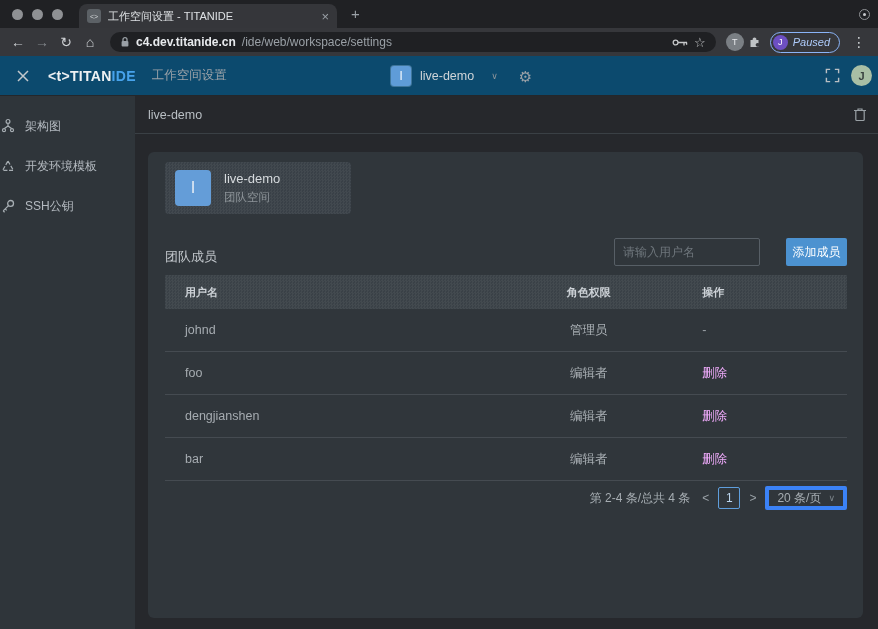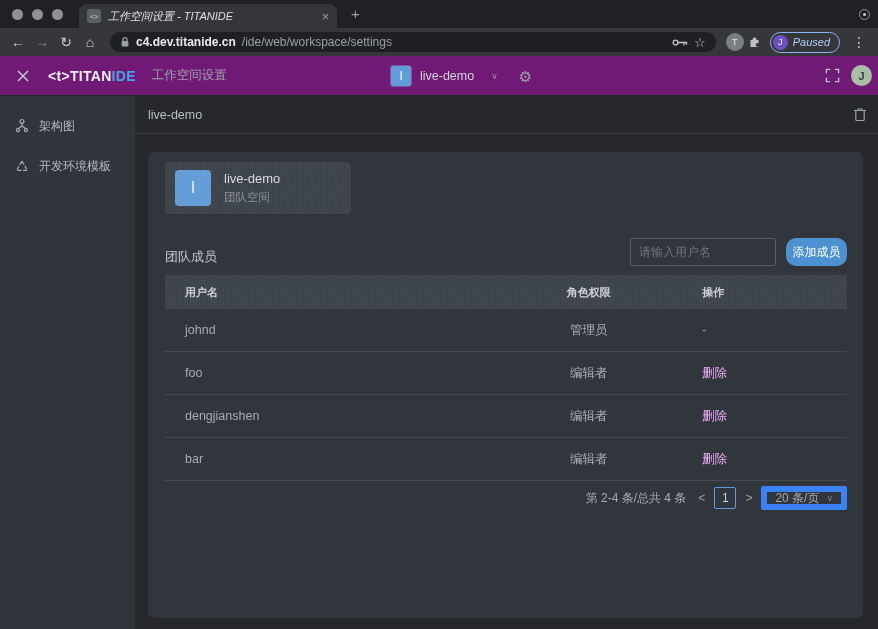"工作空间设置 - TITANIDE" .tab { font-style: italic -> none }
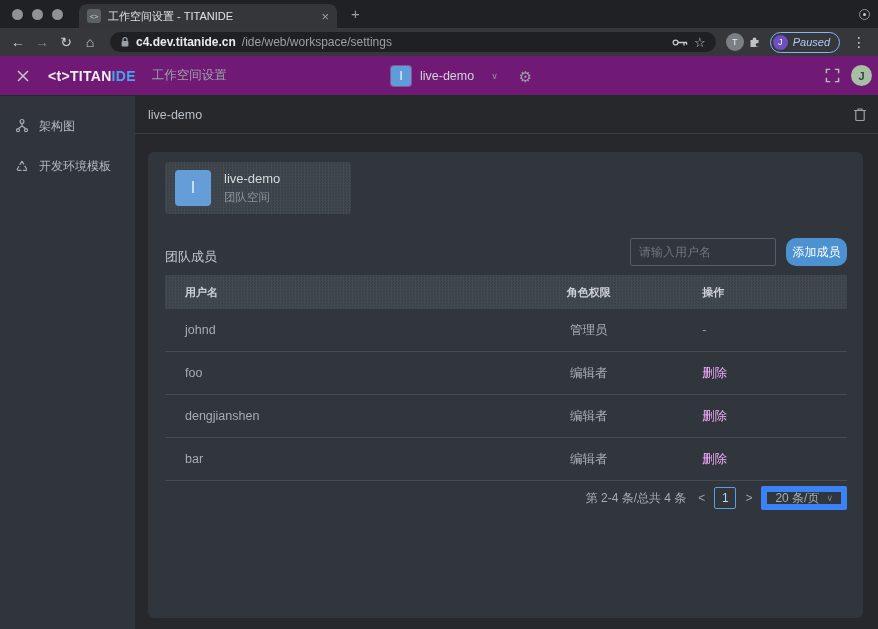"<t>TITANIDE" .appbar { background: #701a75 -> #0c4a6e }
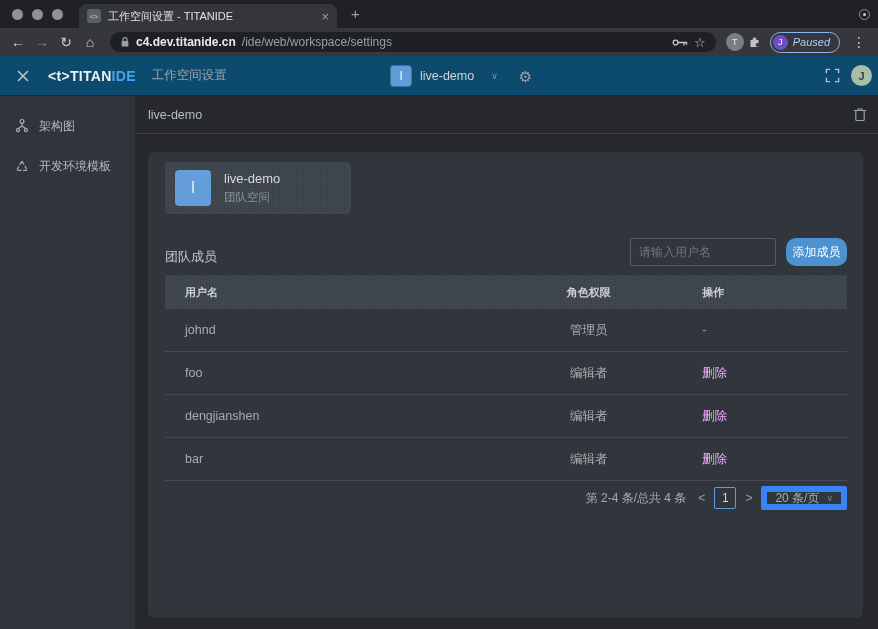"架构图" .nav-item { padding-left: 14px -> none }
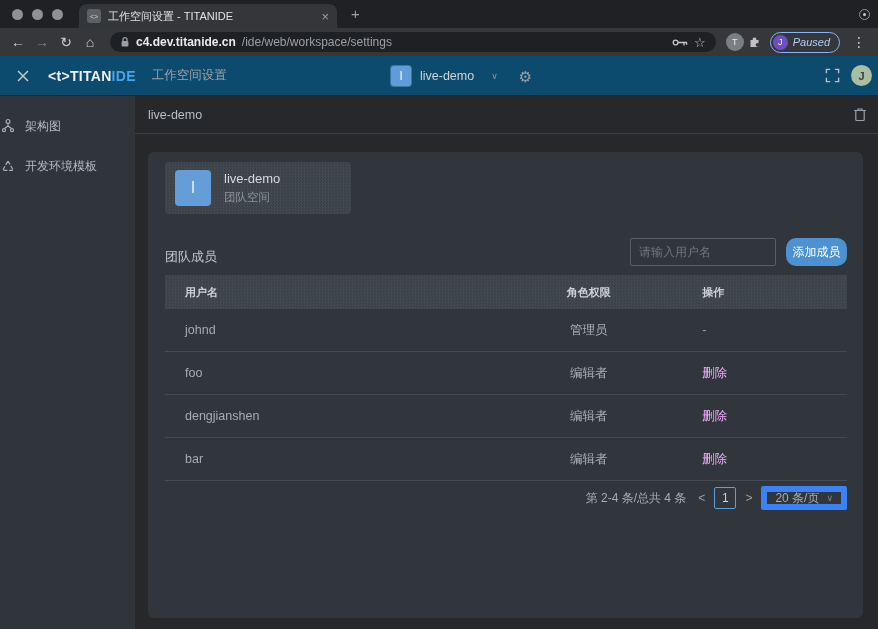"SSH公钥" div.nav-item { html: none -> <div> <span> <svg> <circle></circle> <path></path> </svg> </span> <span>SSH公钥</span> </div> }
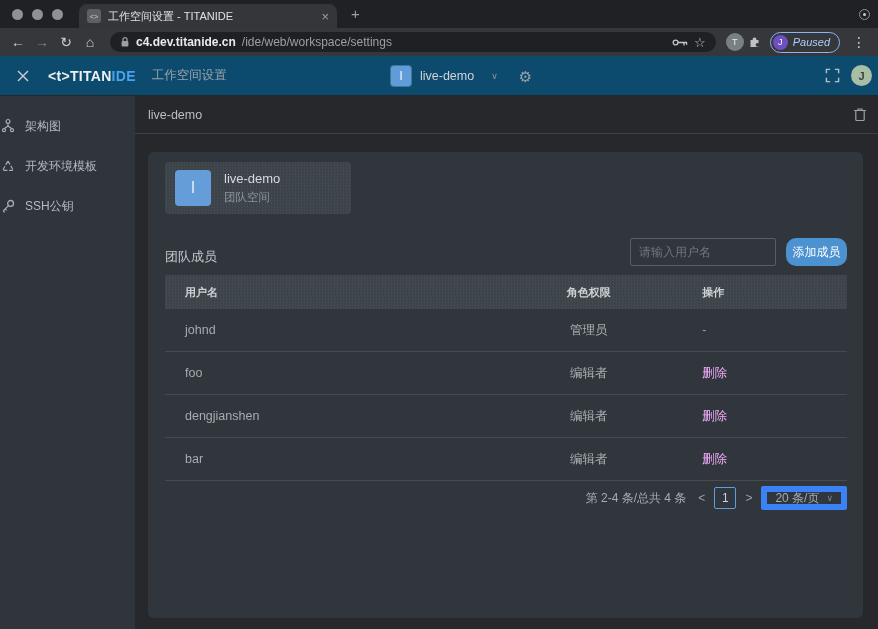"添加成员" .add-btn { border-radius: 10px -> 2px; margin-left: 10px -> 26px }
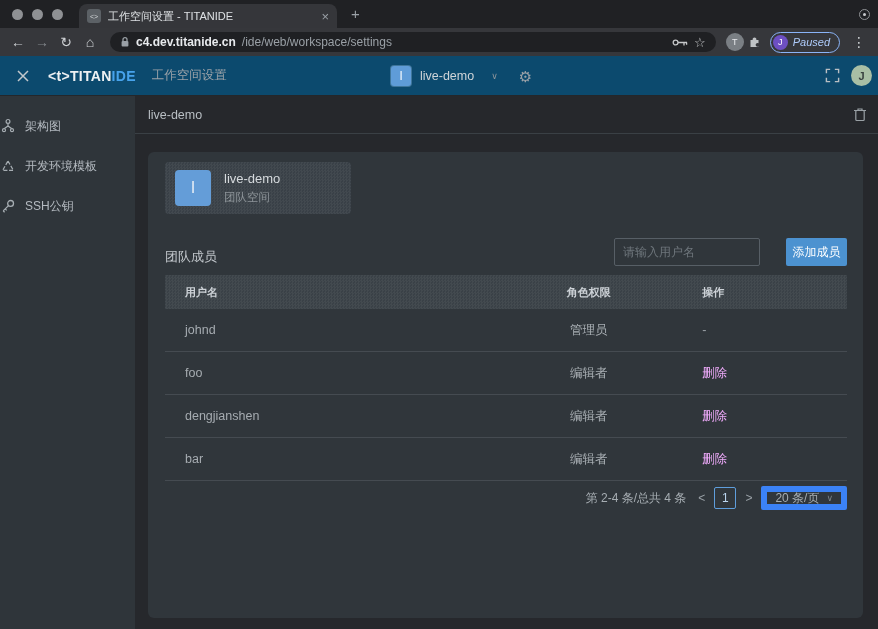"20 条/页" .pg-size { border: 6px solid #3b82f6 -> 4px solid #3b82f6 }
